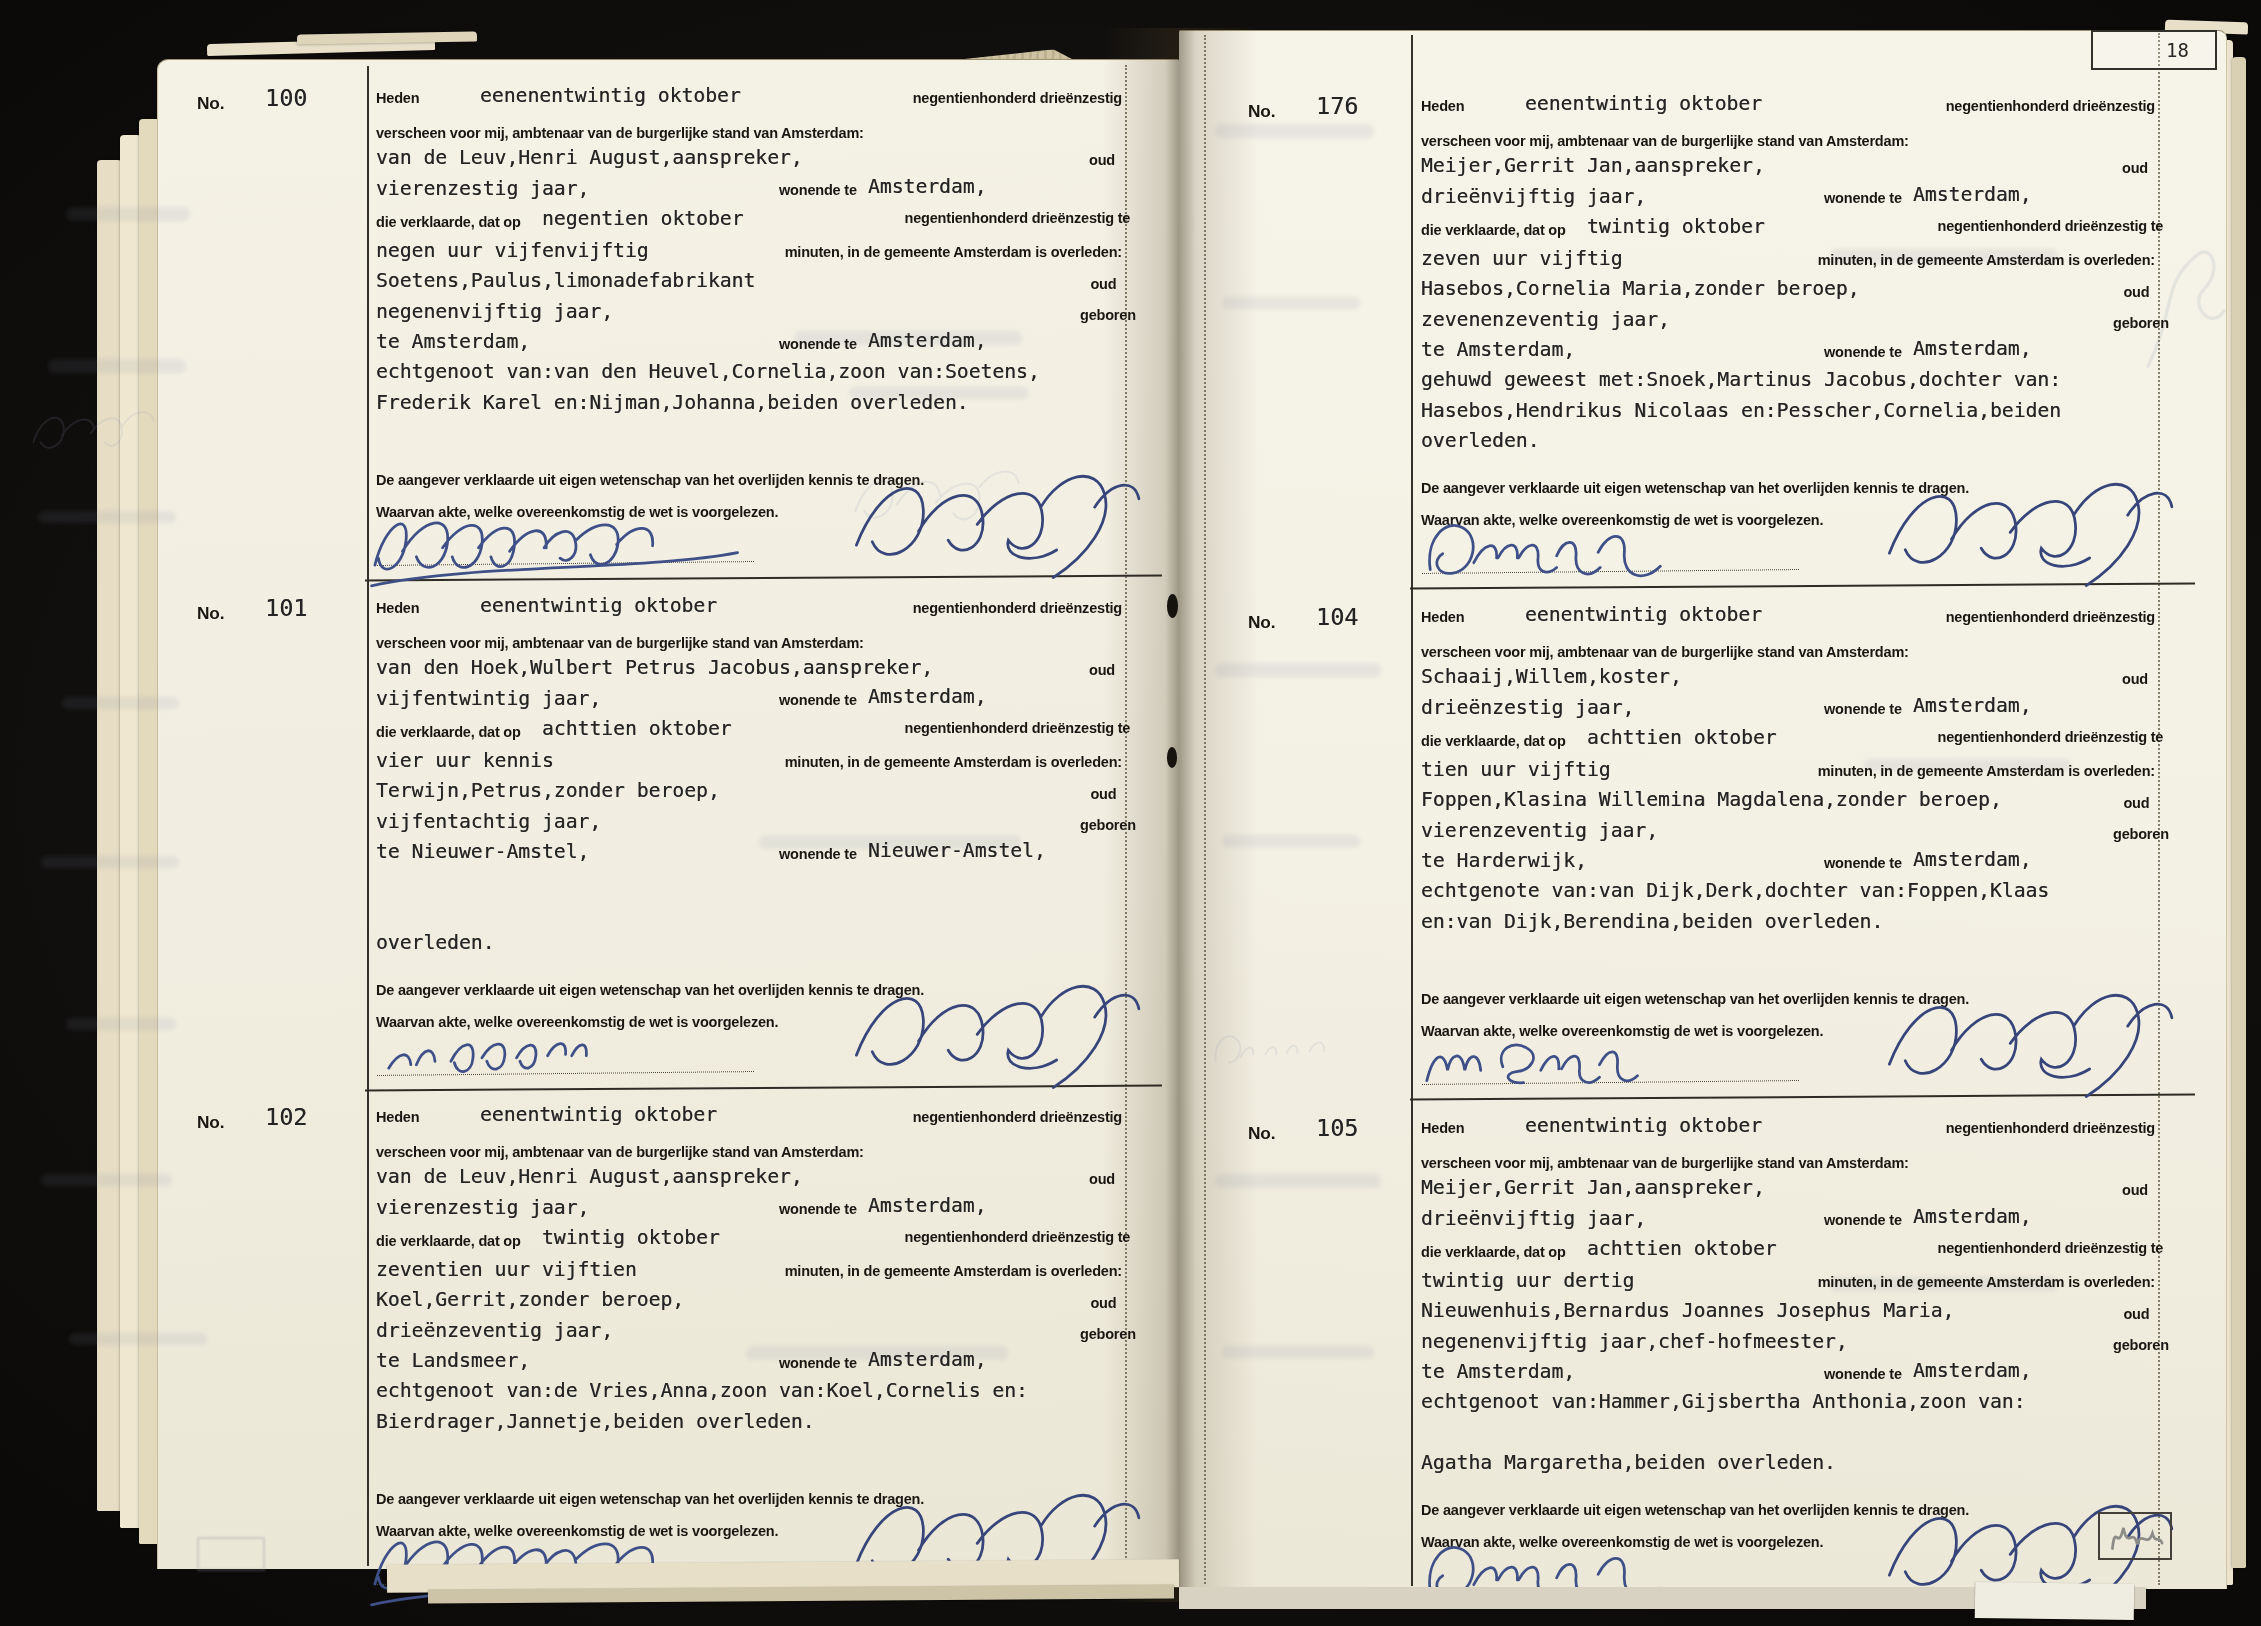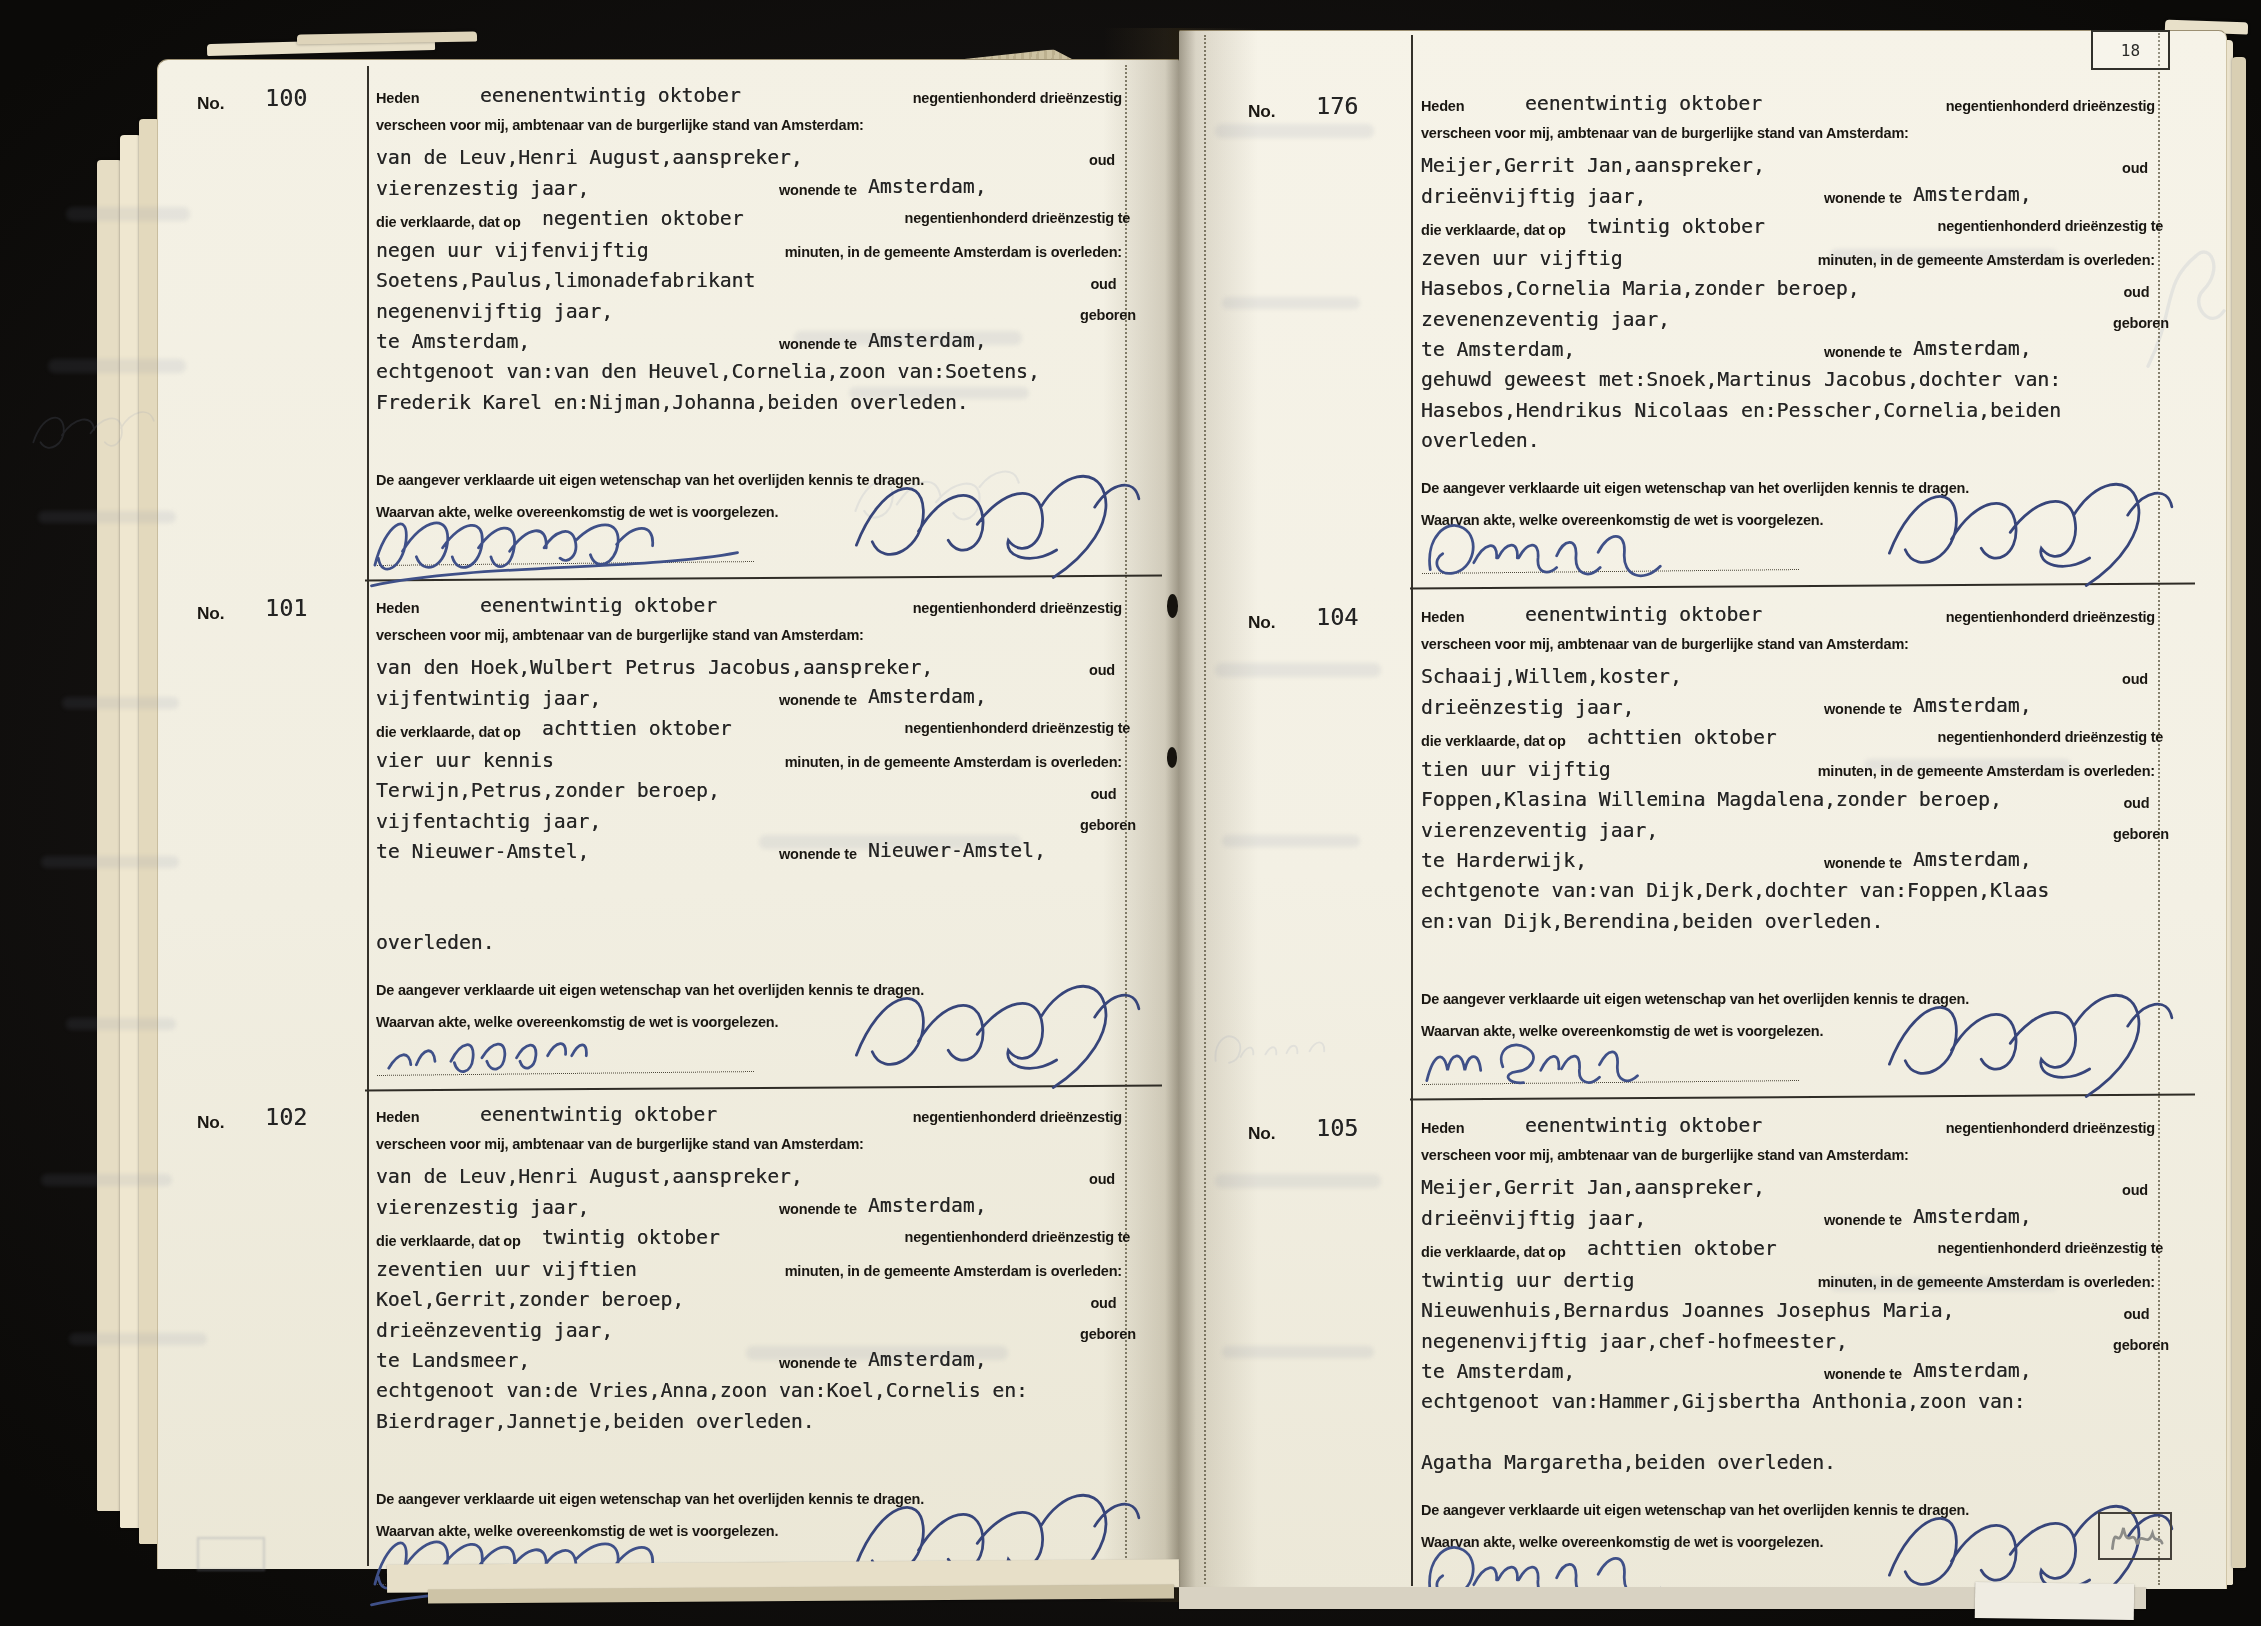"18" .pageno-box { font-size: 16px -> 19px; padding-left: none -> 47px }
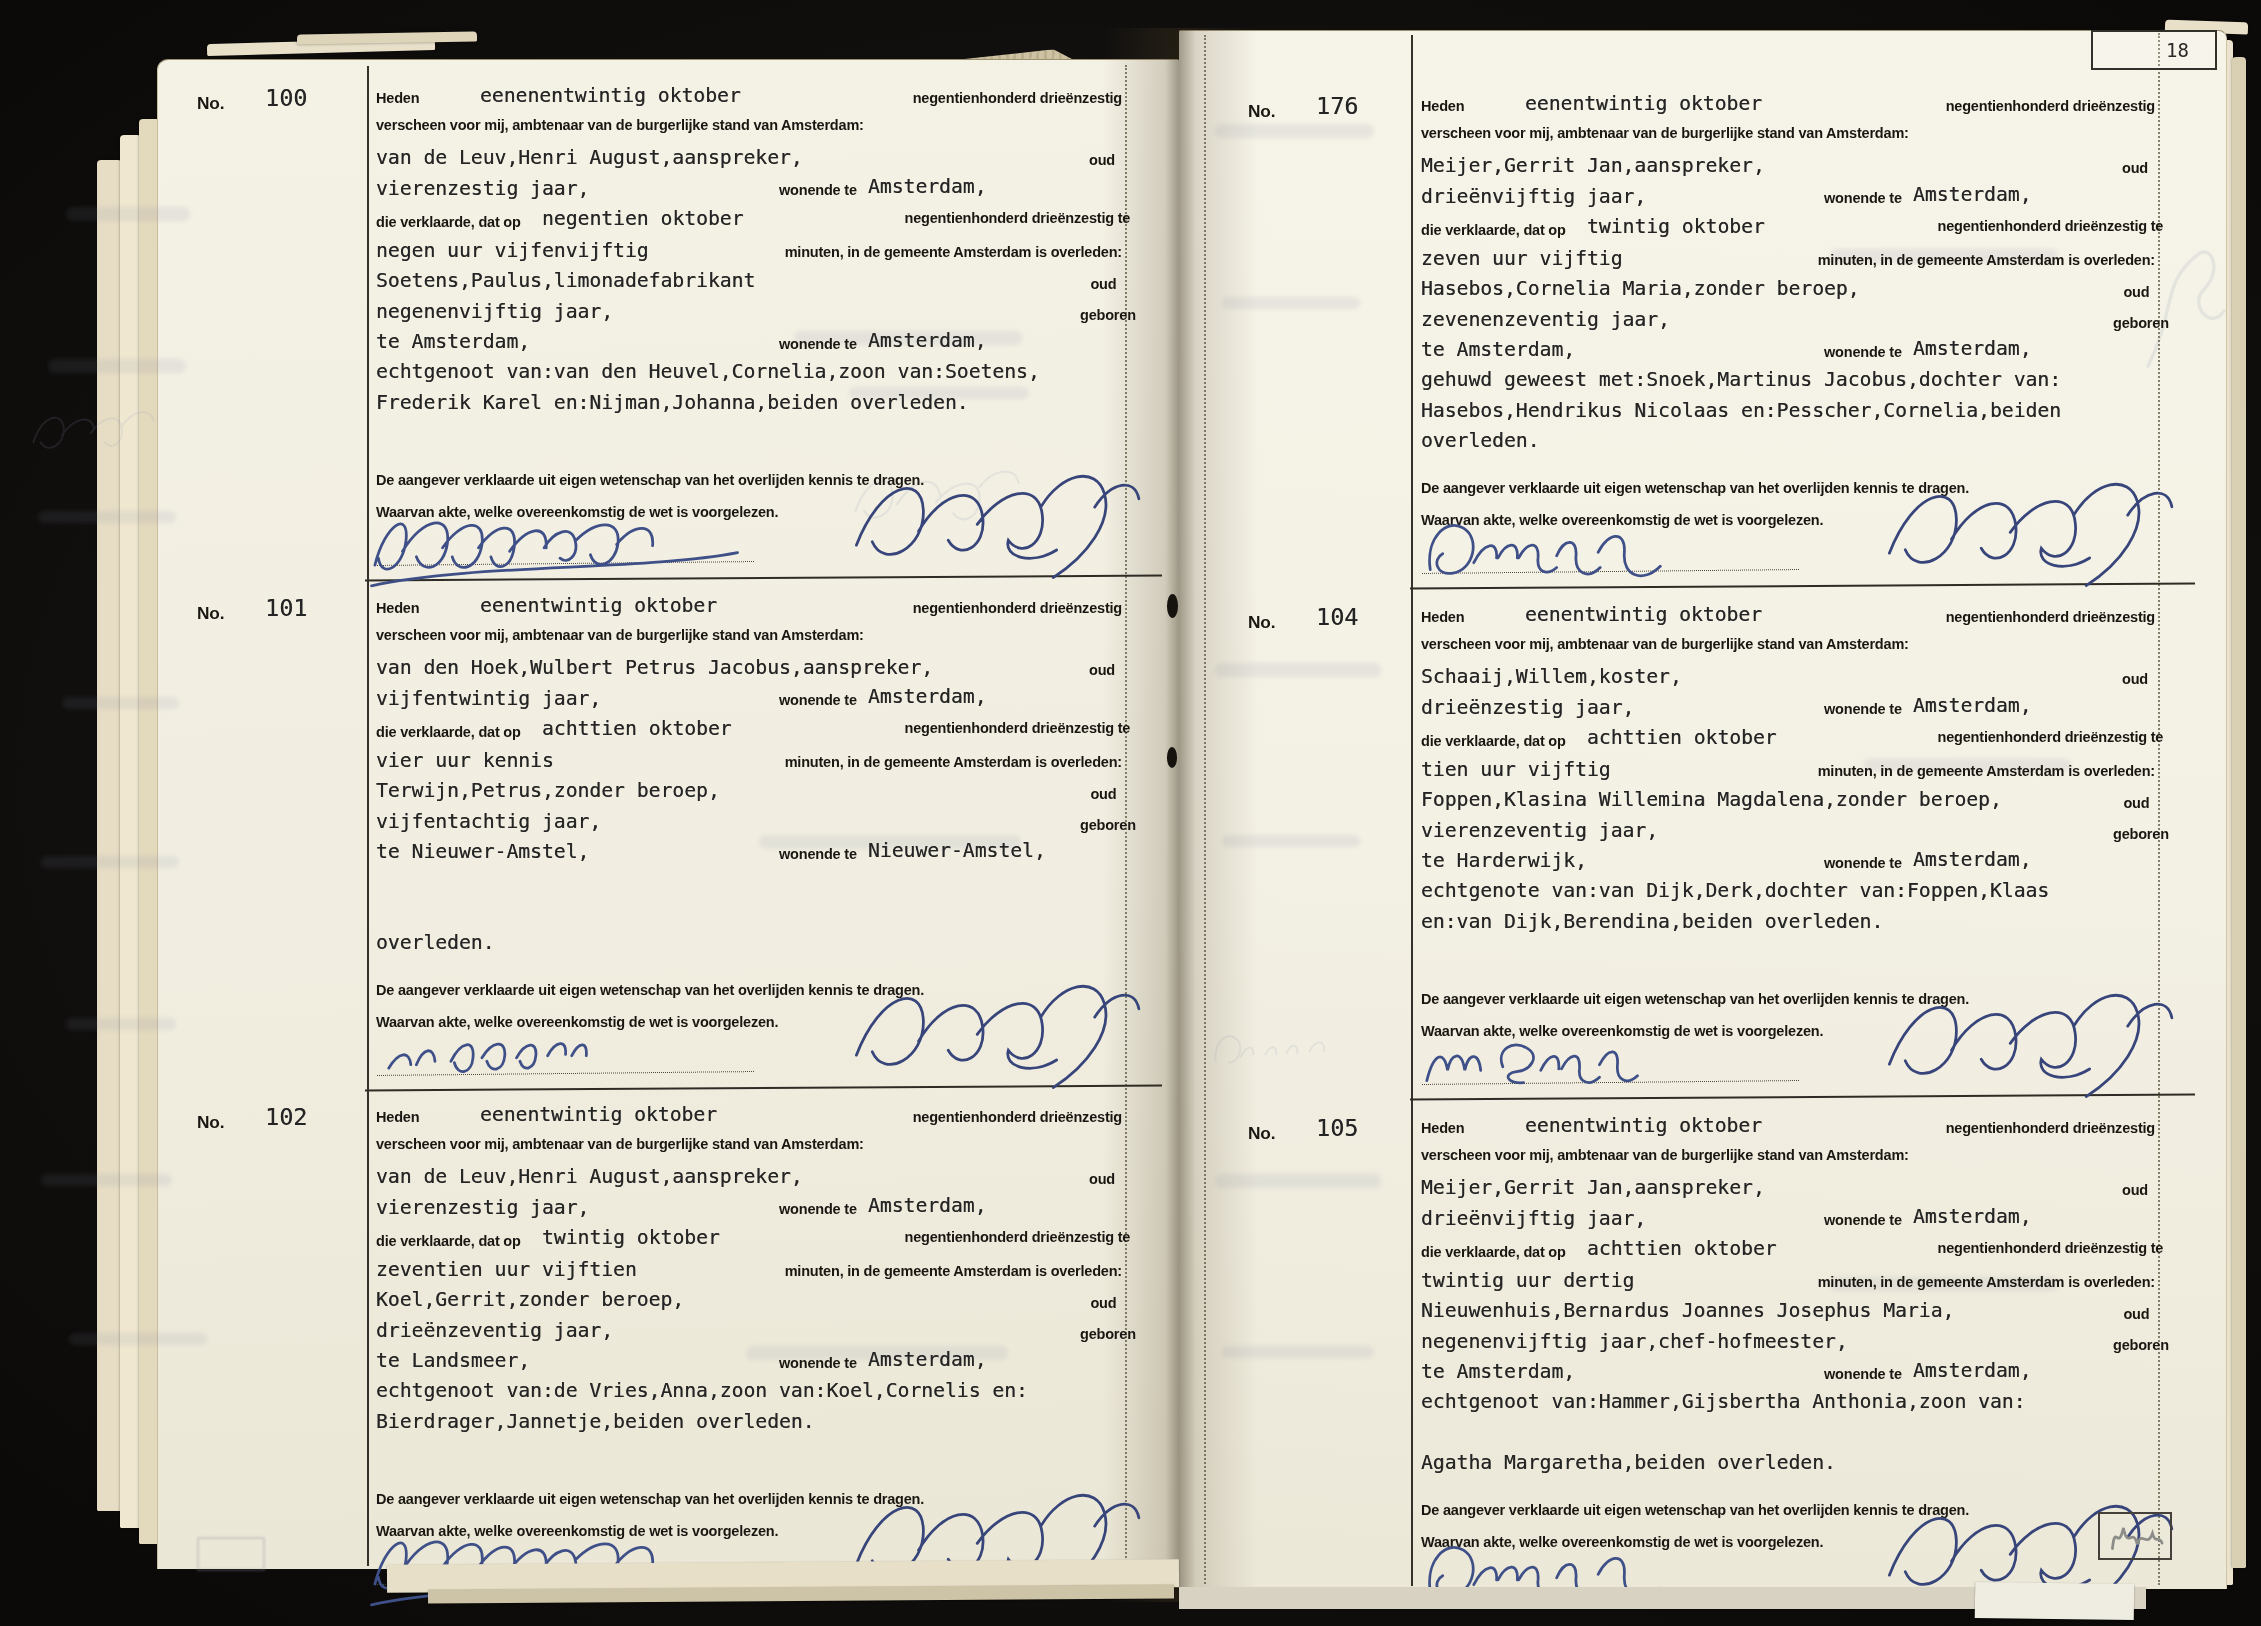"verscheen voor mij, ambtenaar van" .pos-verscheen { top: 48px -> 56px }
